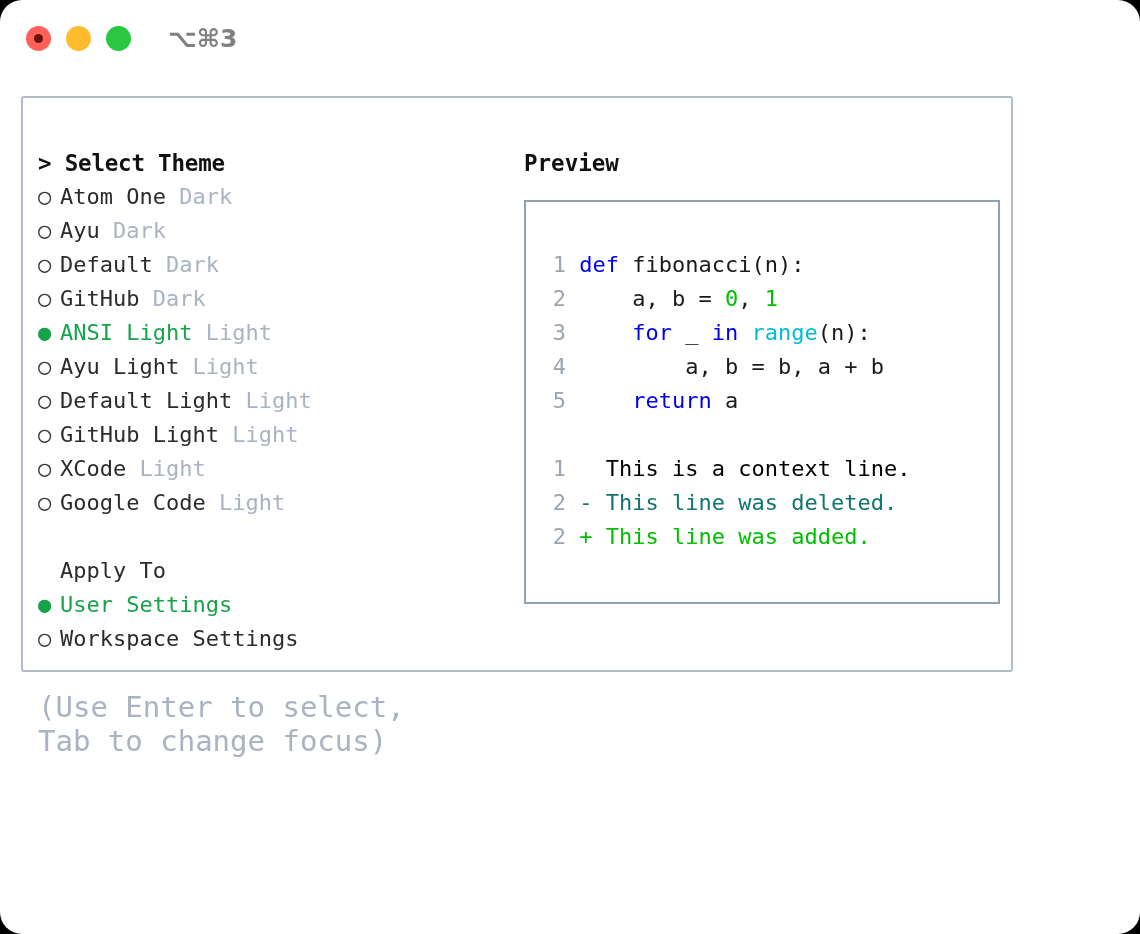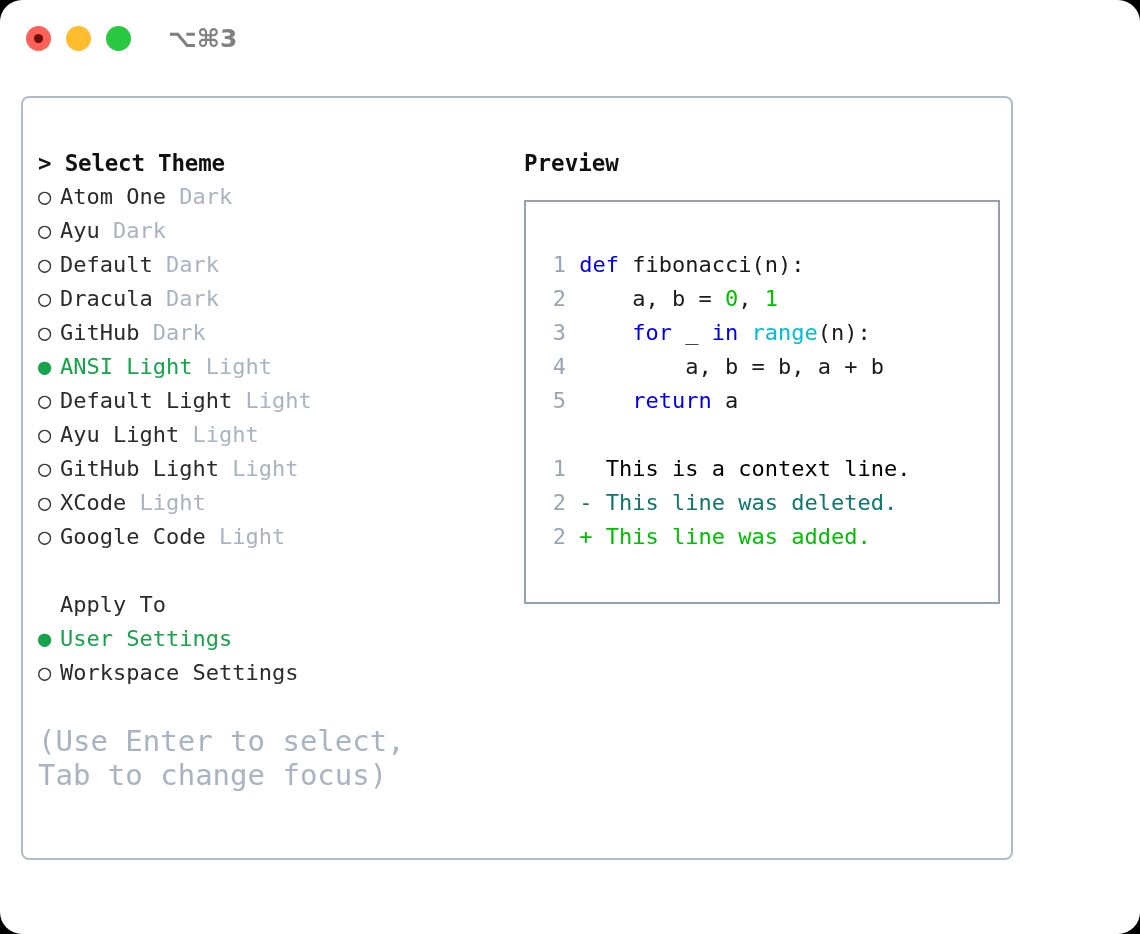"> Select Theme" #panel { border-radius: 8px -> 3px; height: 764px -> 576px }
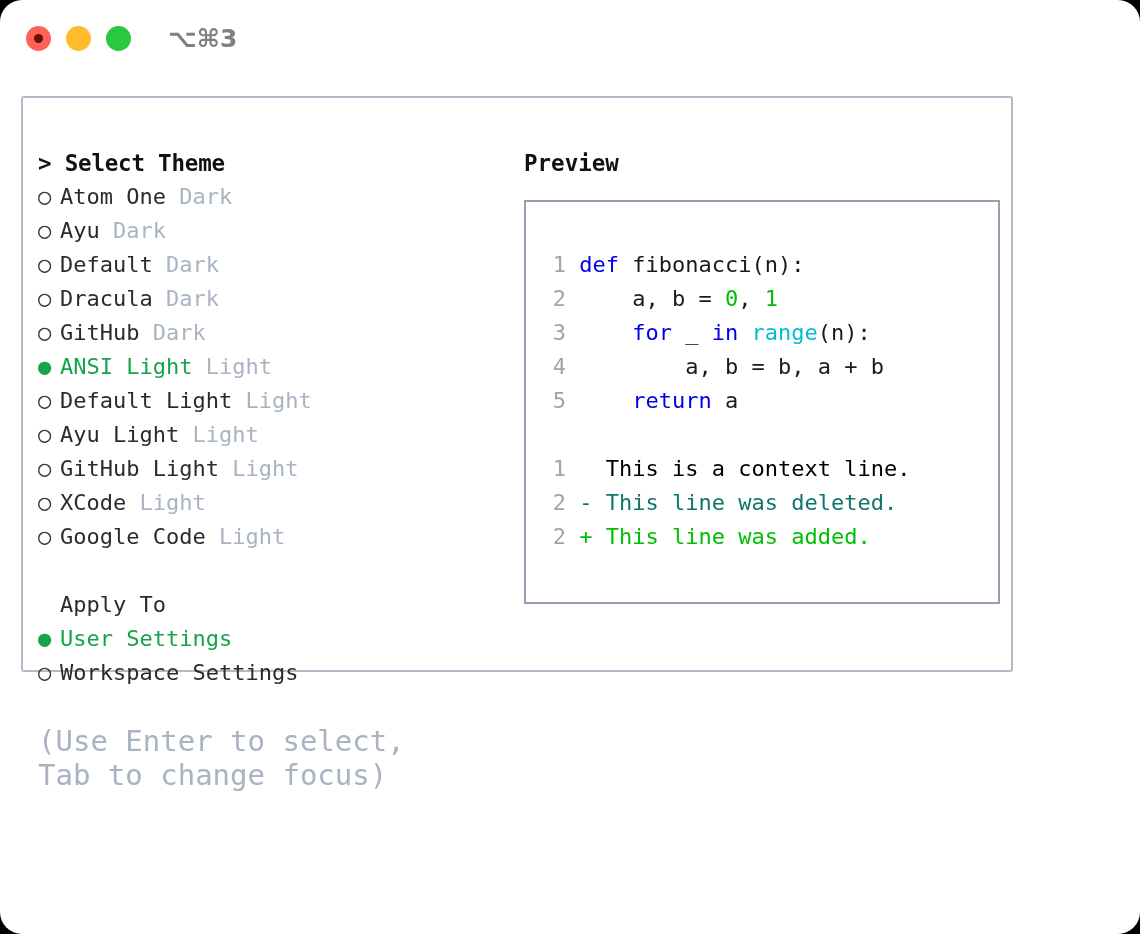"○ Dracula Dark" div.row { html: <div><span>○</span><span>Dracula</span><span> Dark</span></div> -> none }
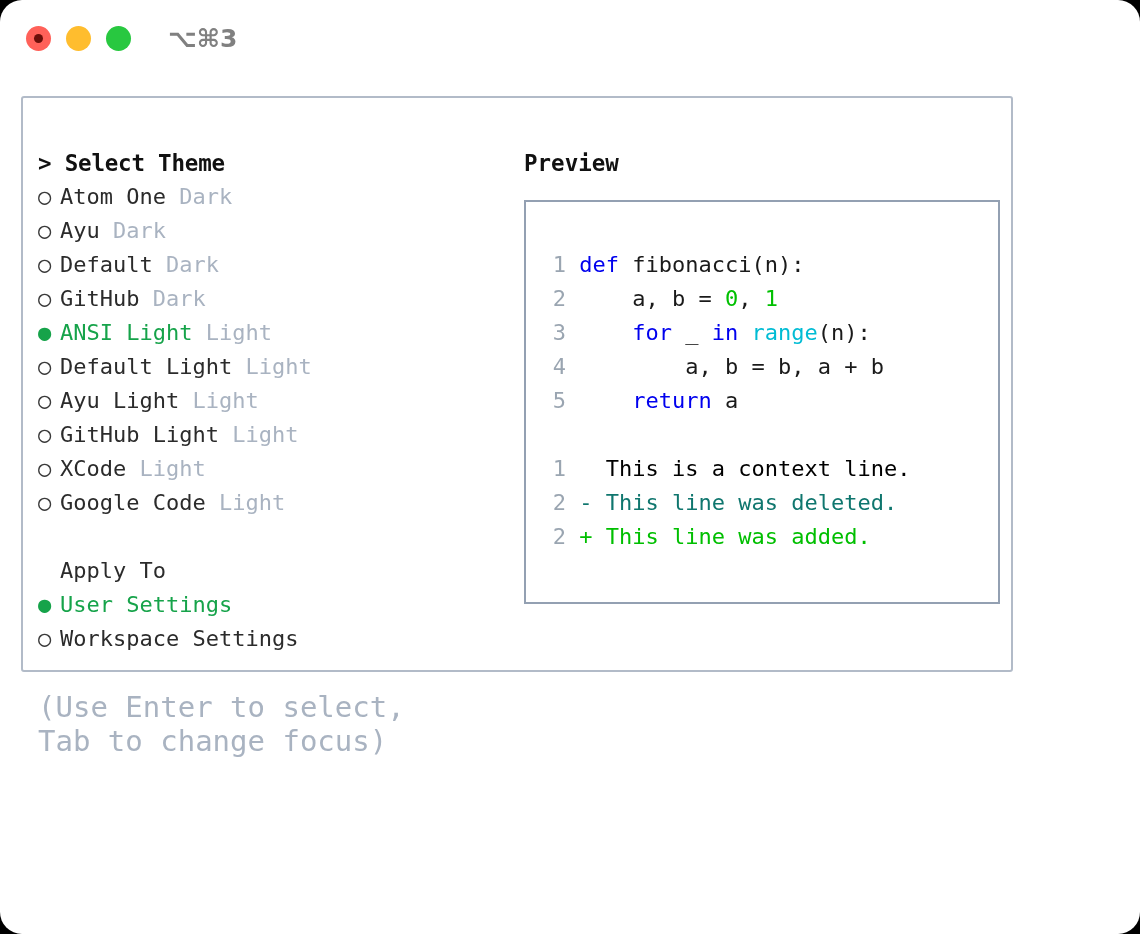"○ Default Light Light" div.row { order: before "○ Ayu Light Light" -> after "○ Ayu Light Light" }
